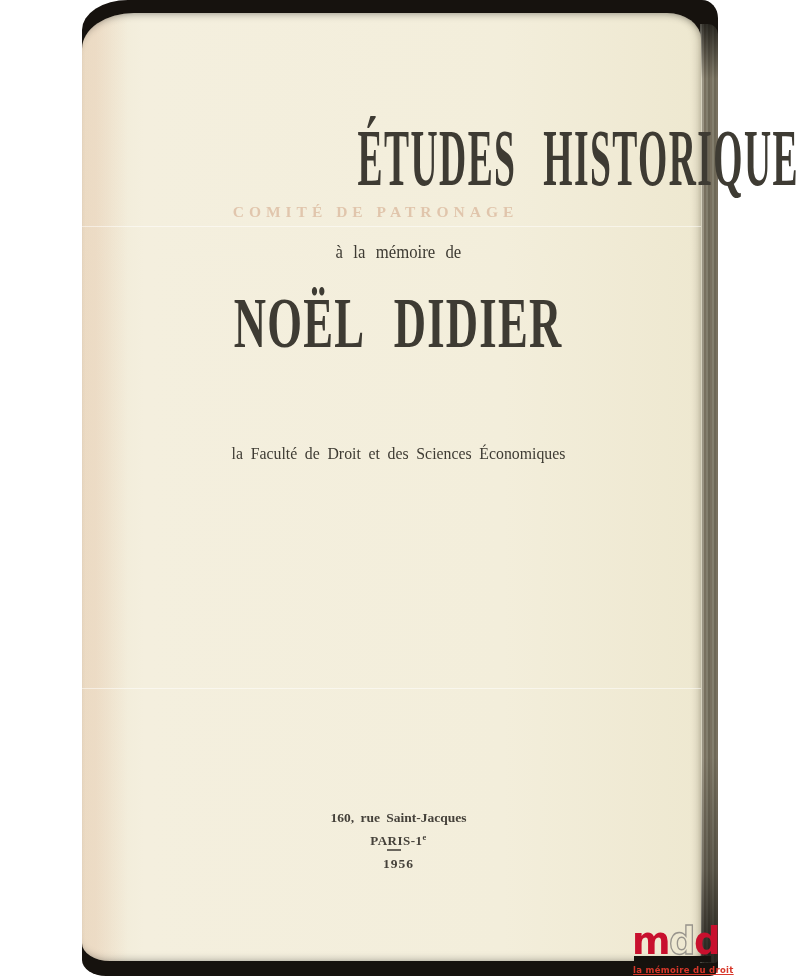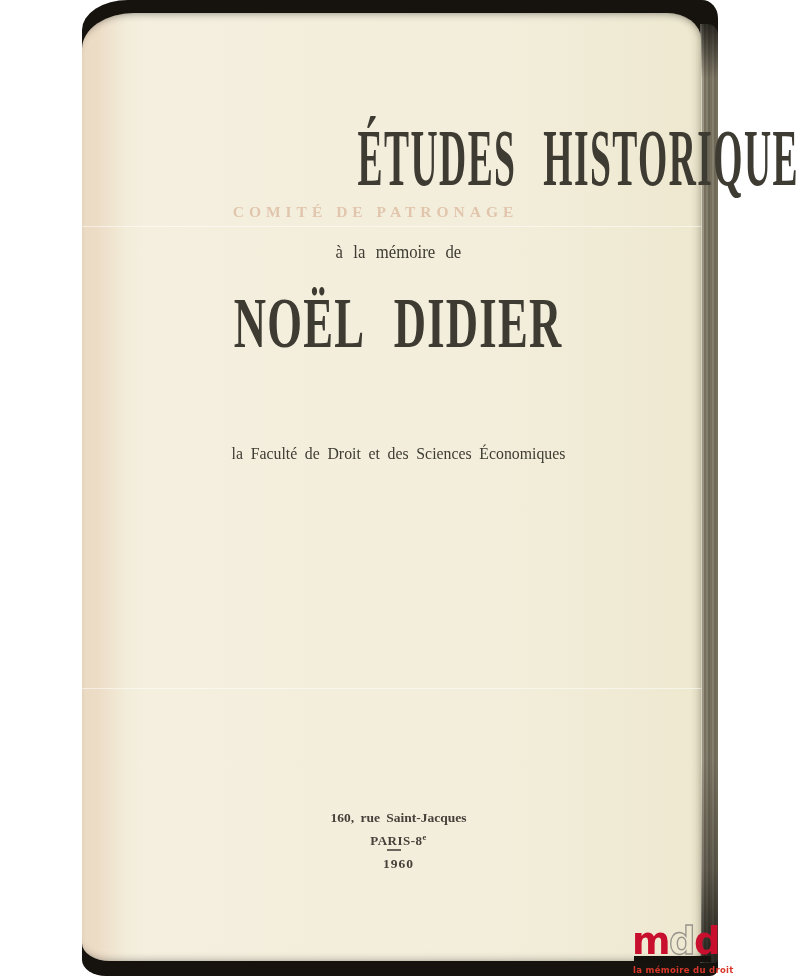"PARIS-8" span { text: PARIS-8 -> PARIS-1 }
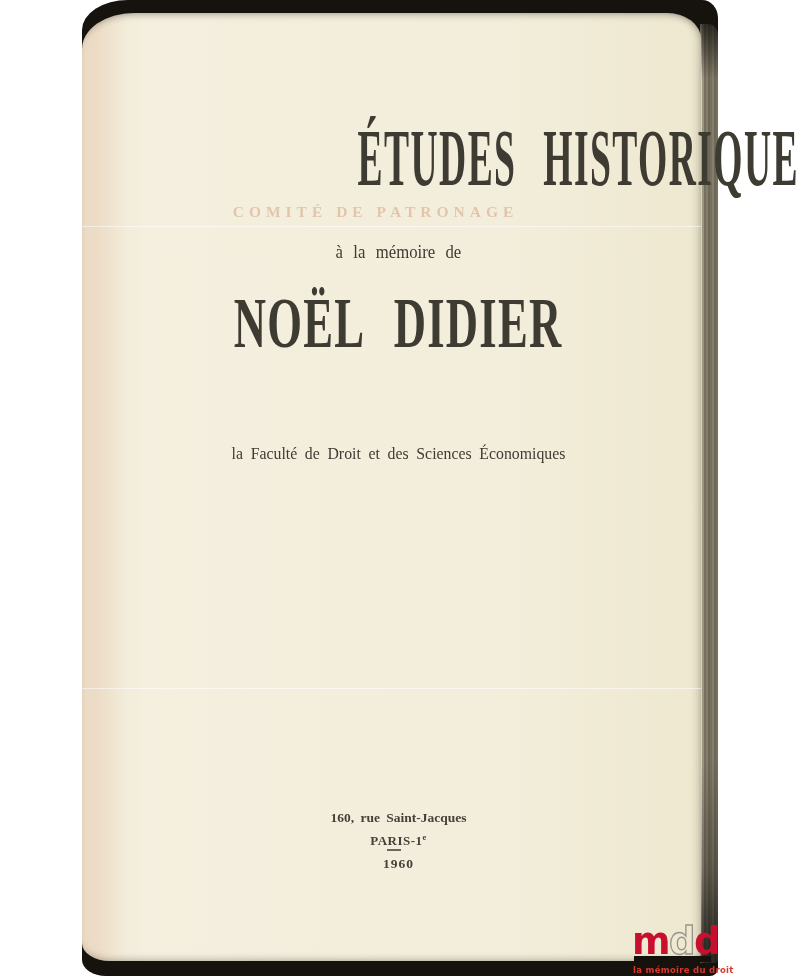"1960" div.line { text: 1960 -> 1956 }
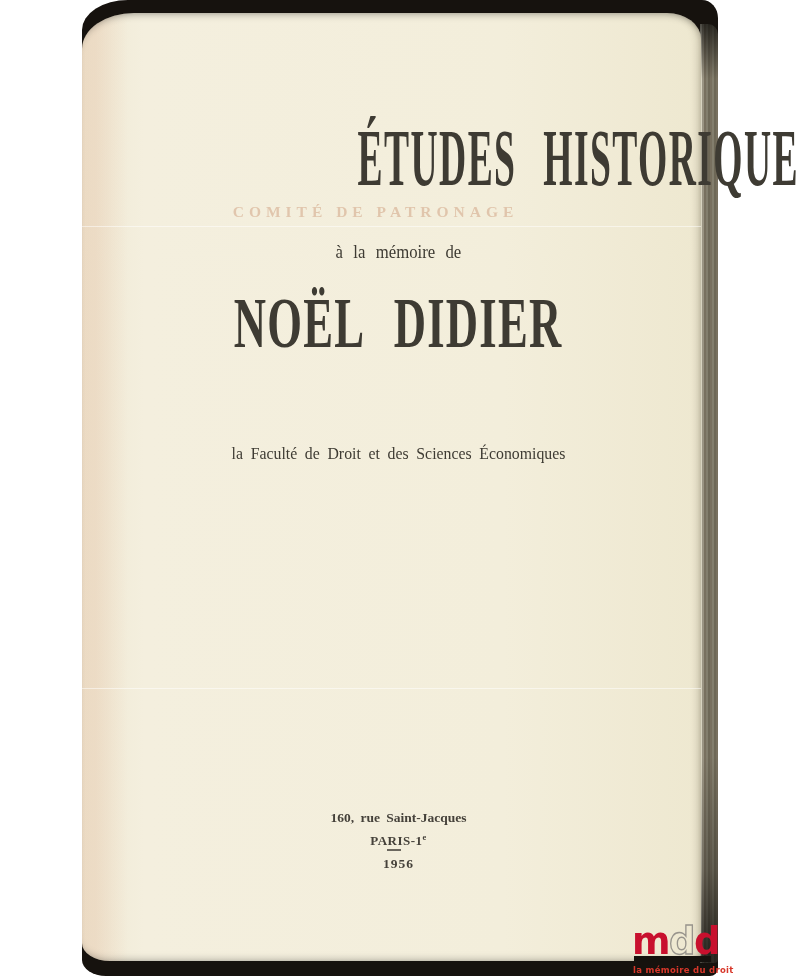"la mémoire du droit" .mdd-tagline { text-decoration: none -> underline }
